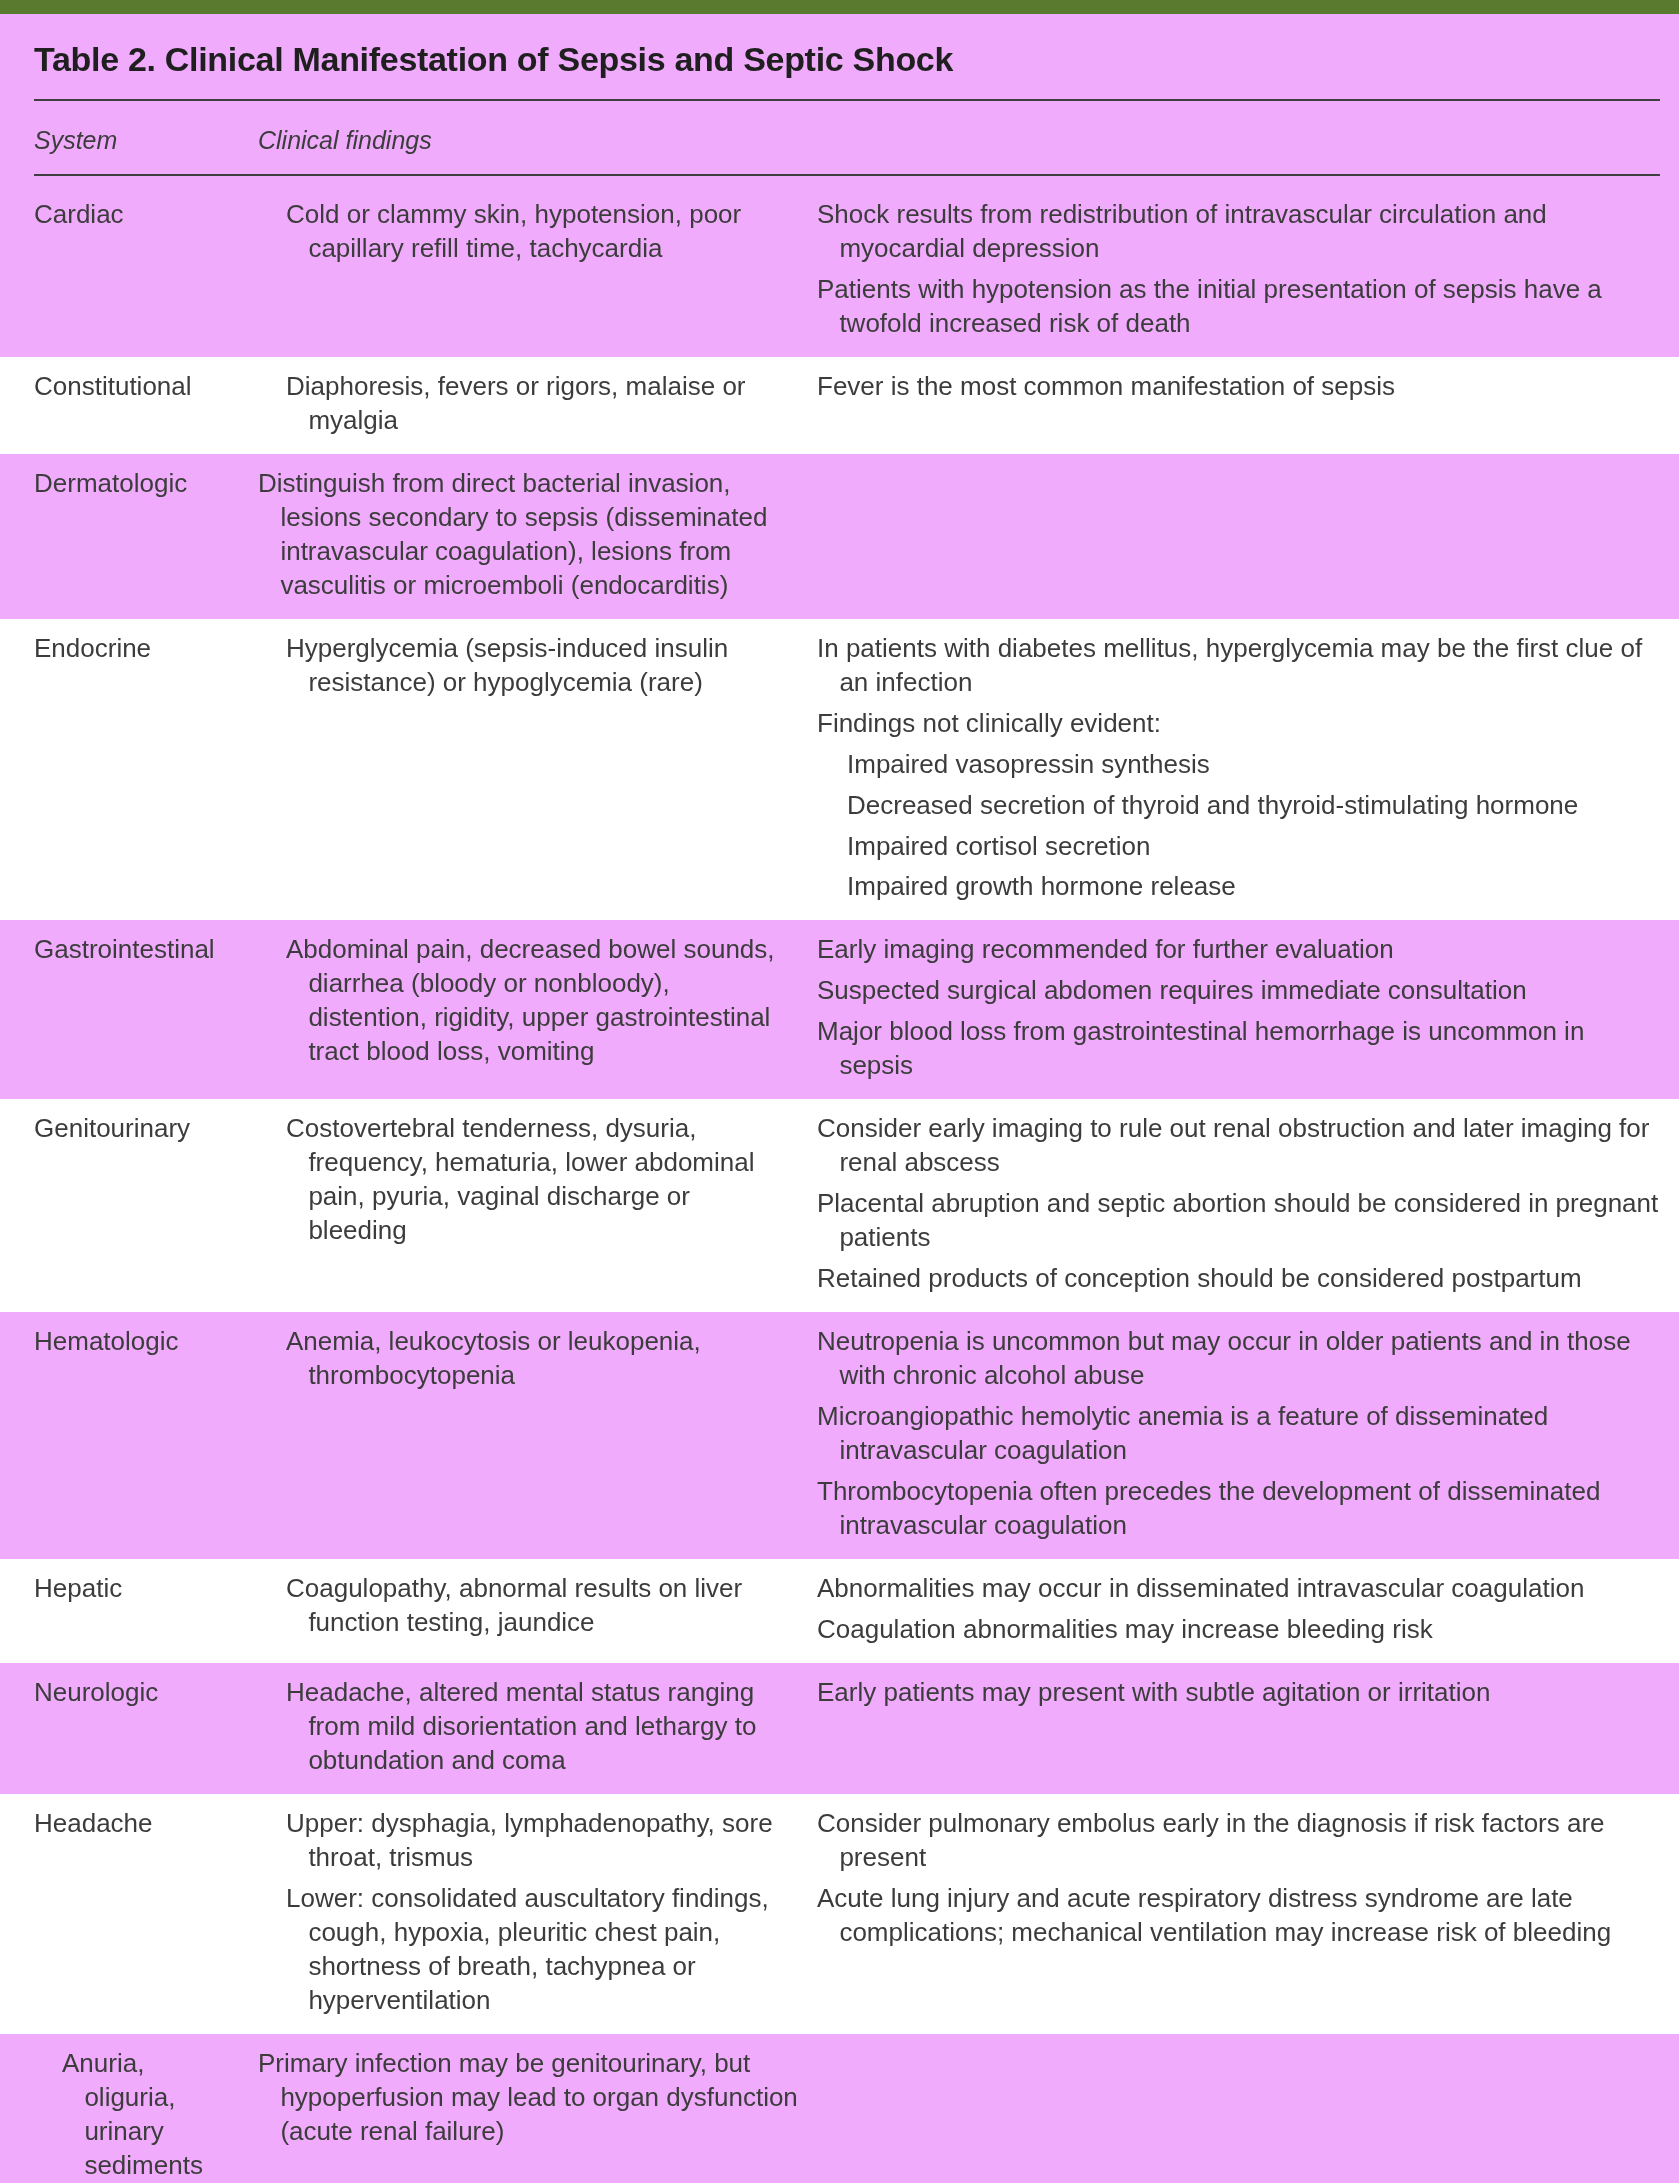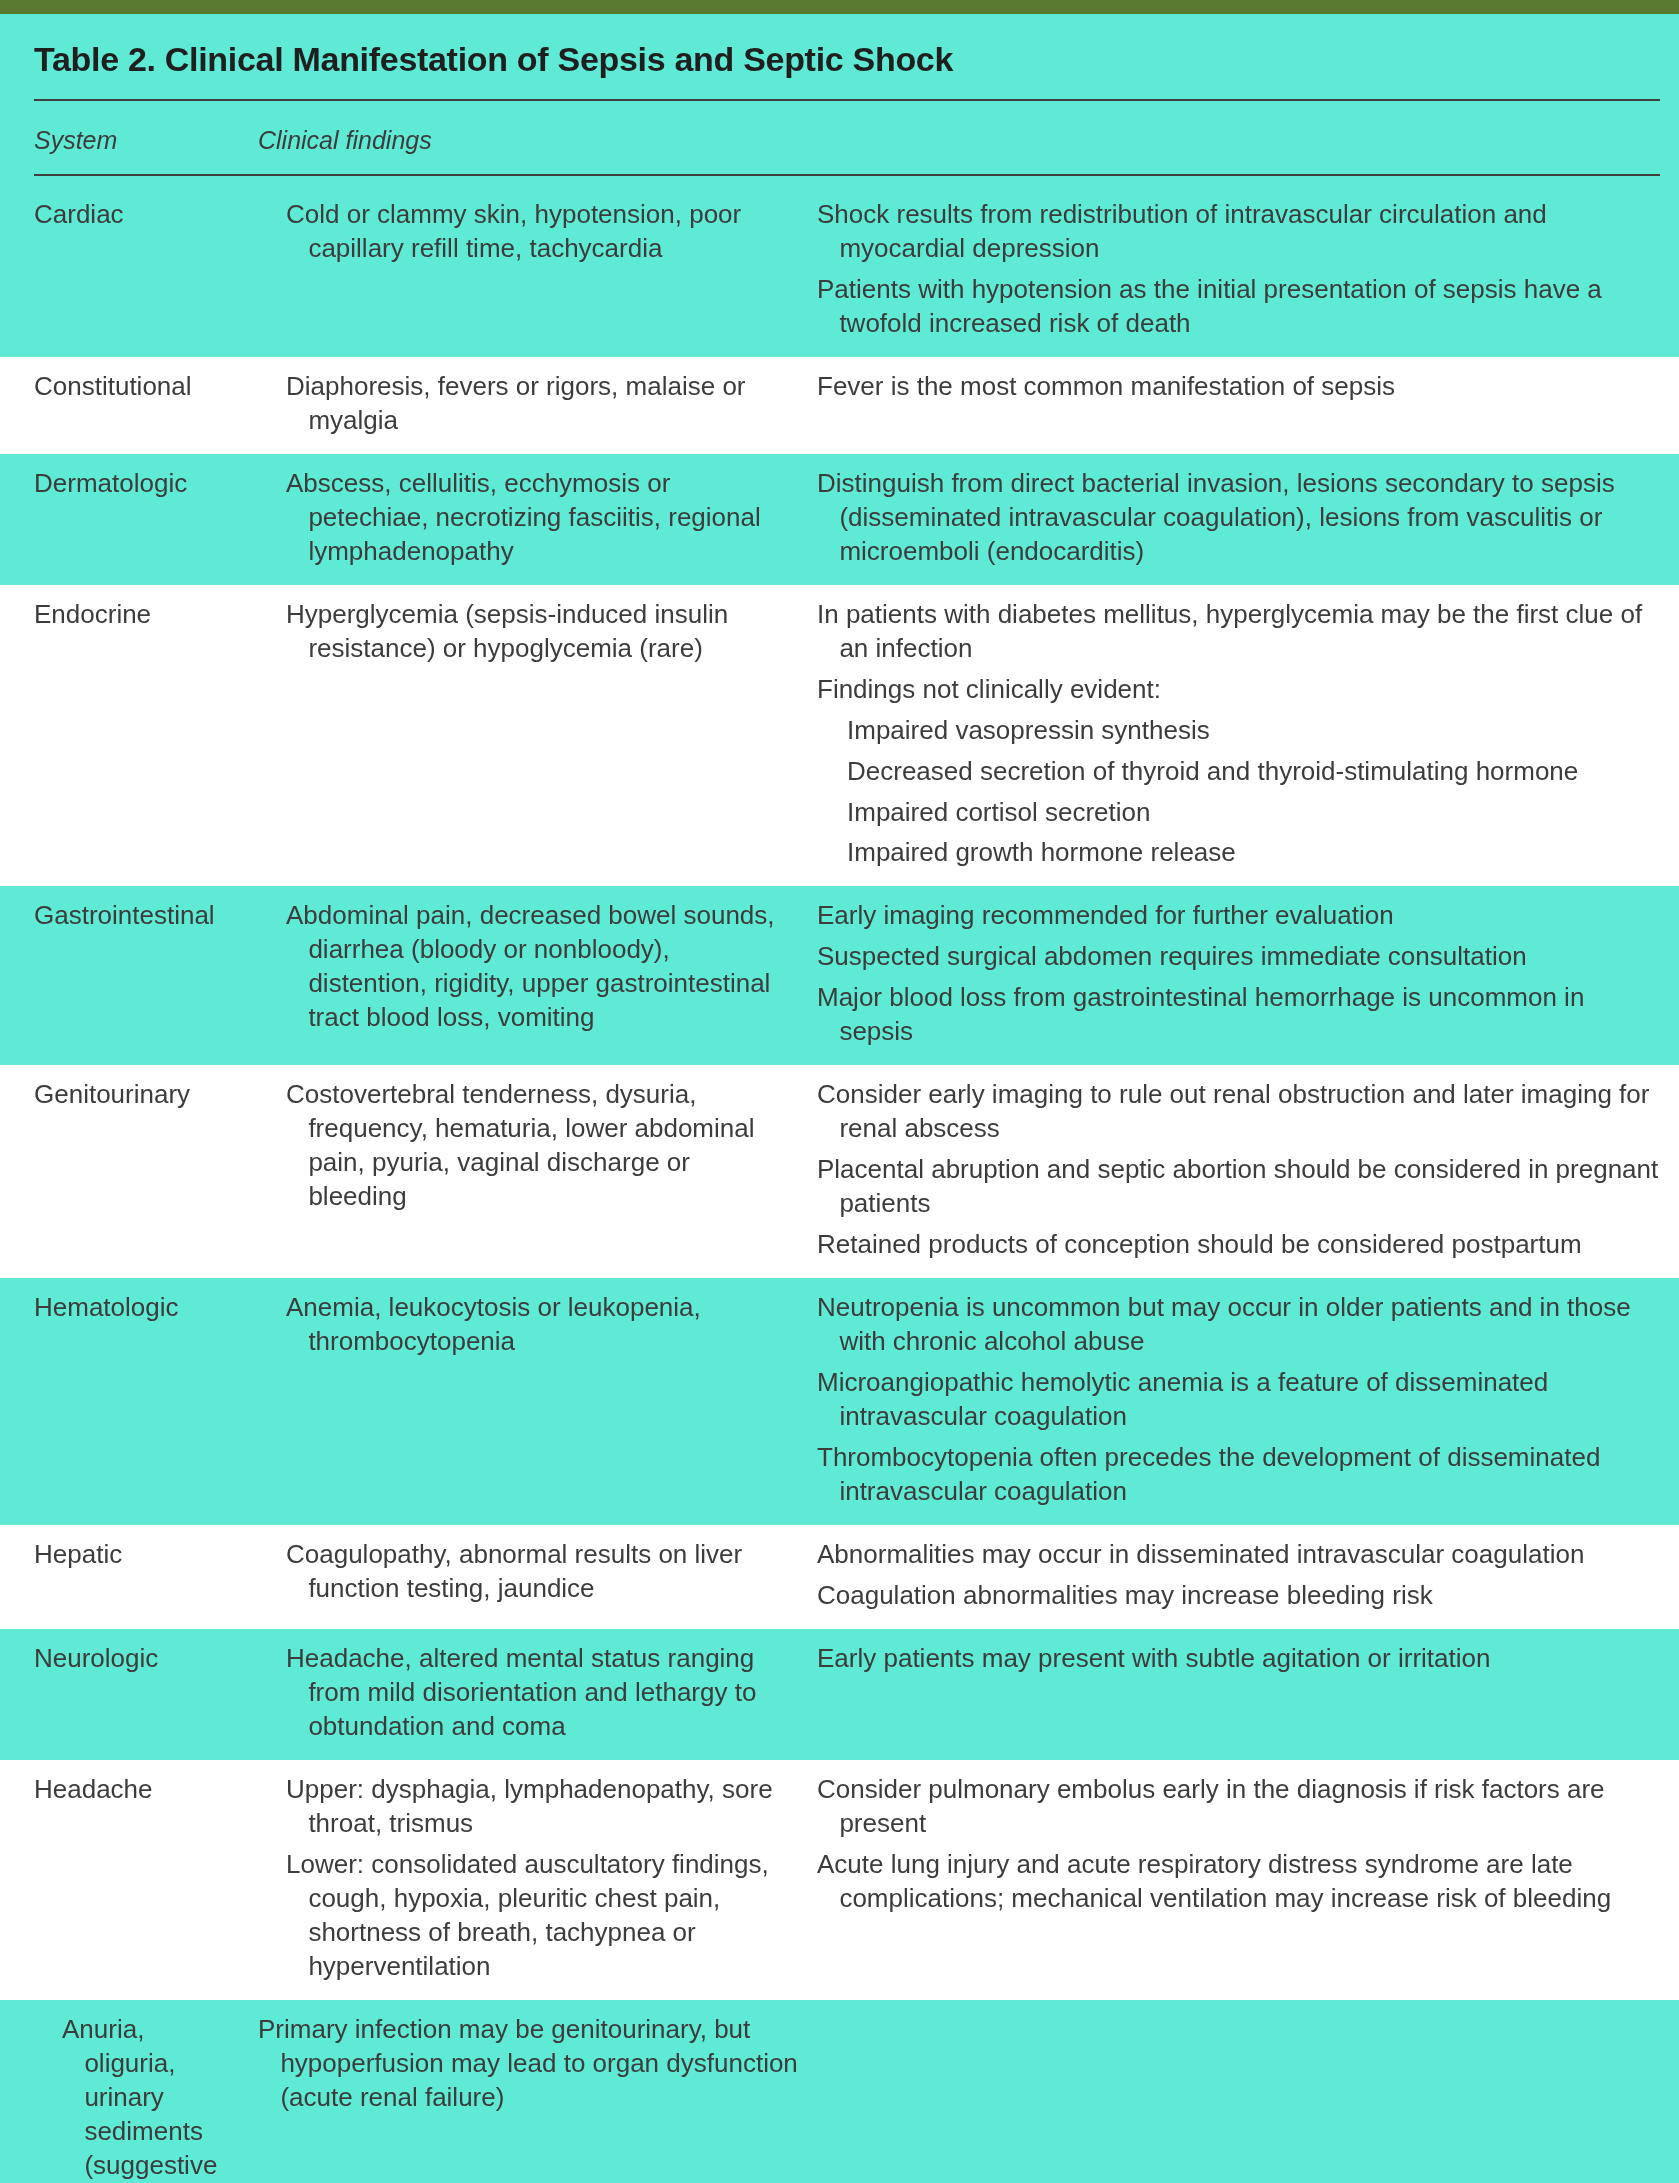"Table 2. Clinical Manifestation of" .page { background: #5eead4 -> #f0abfc }
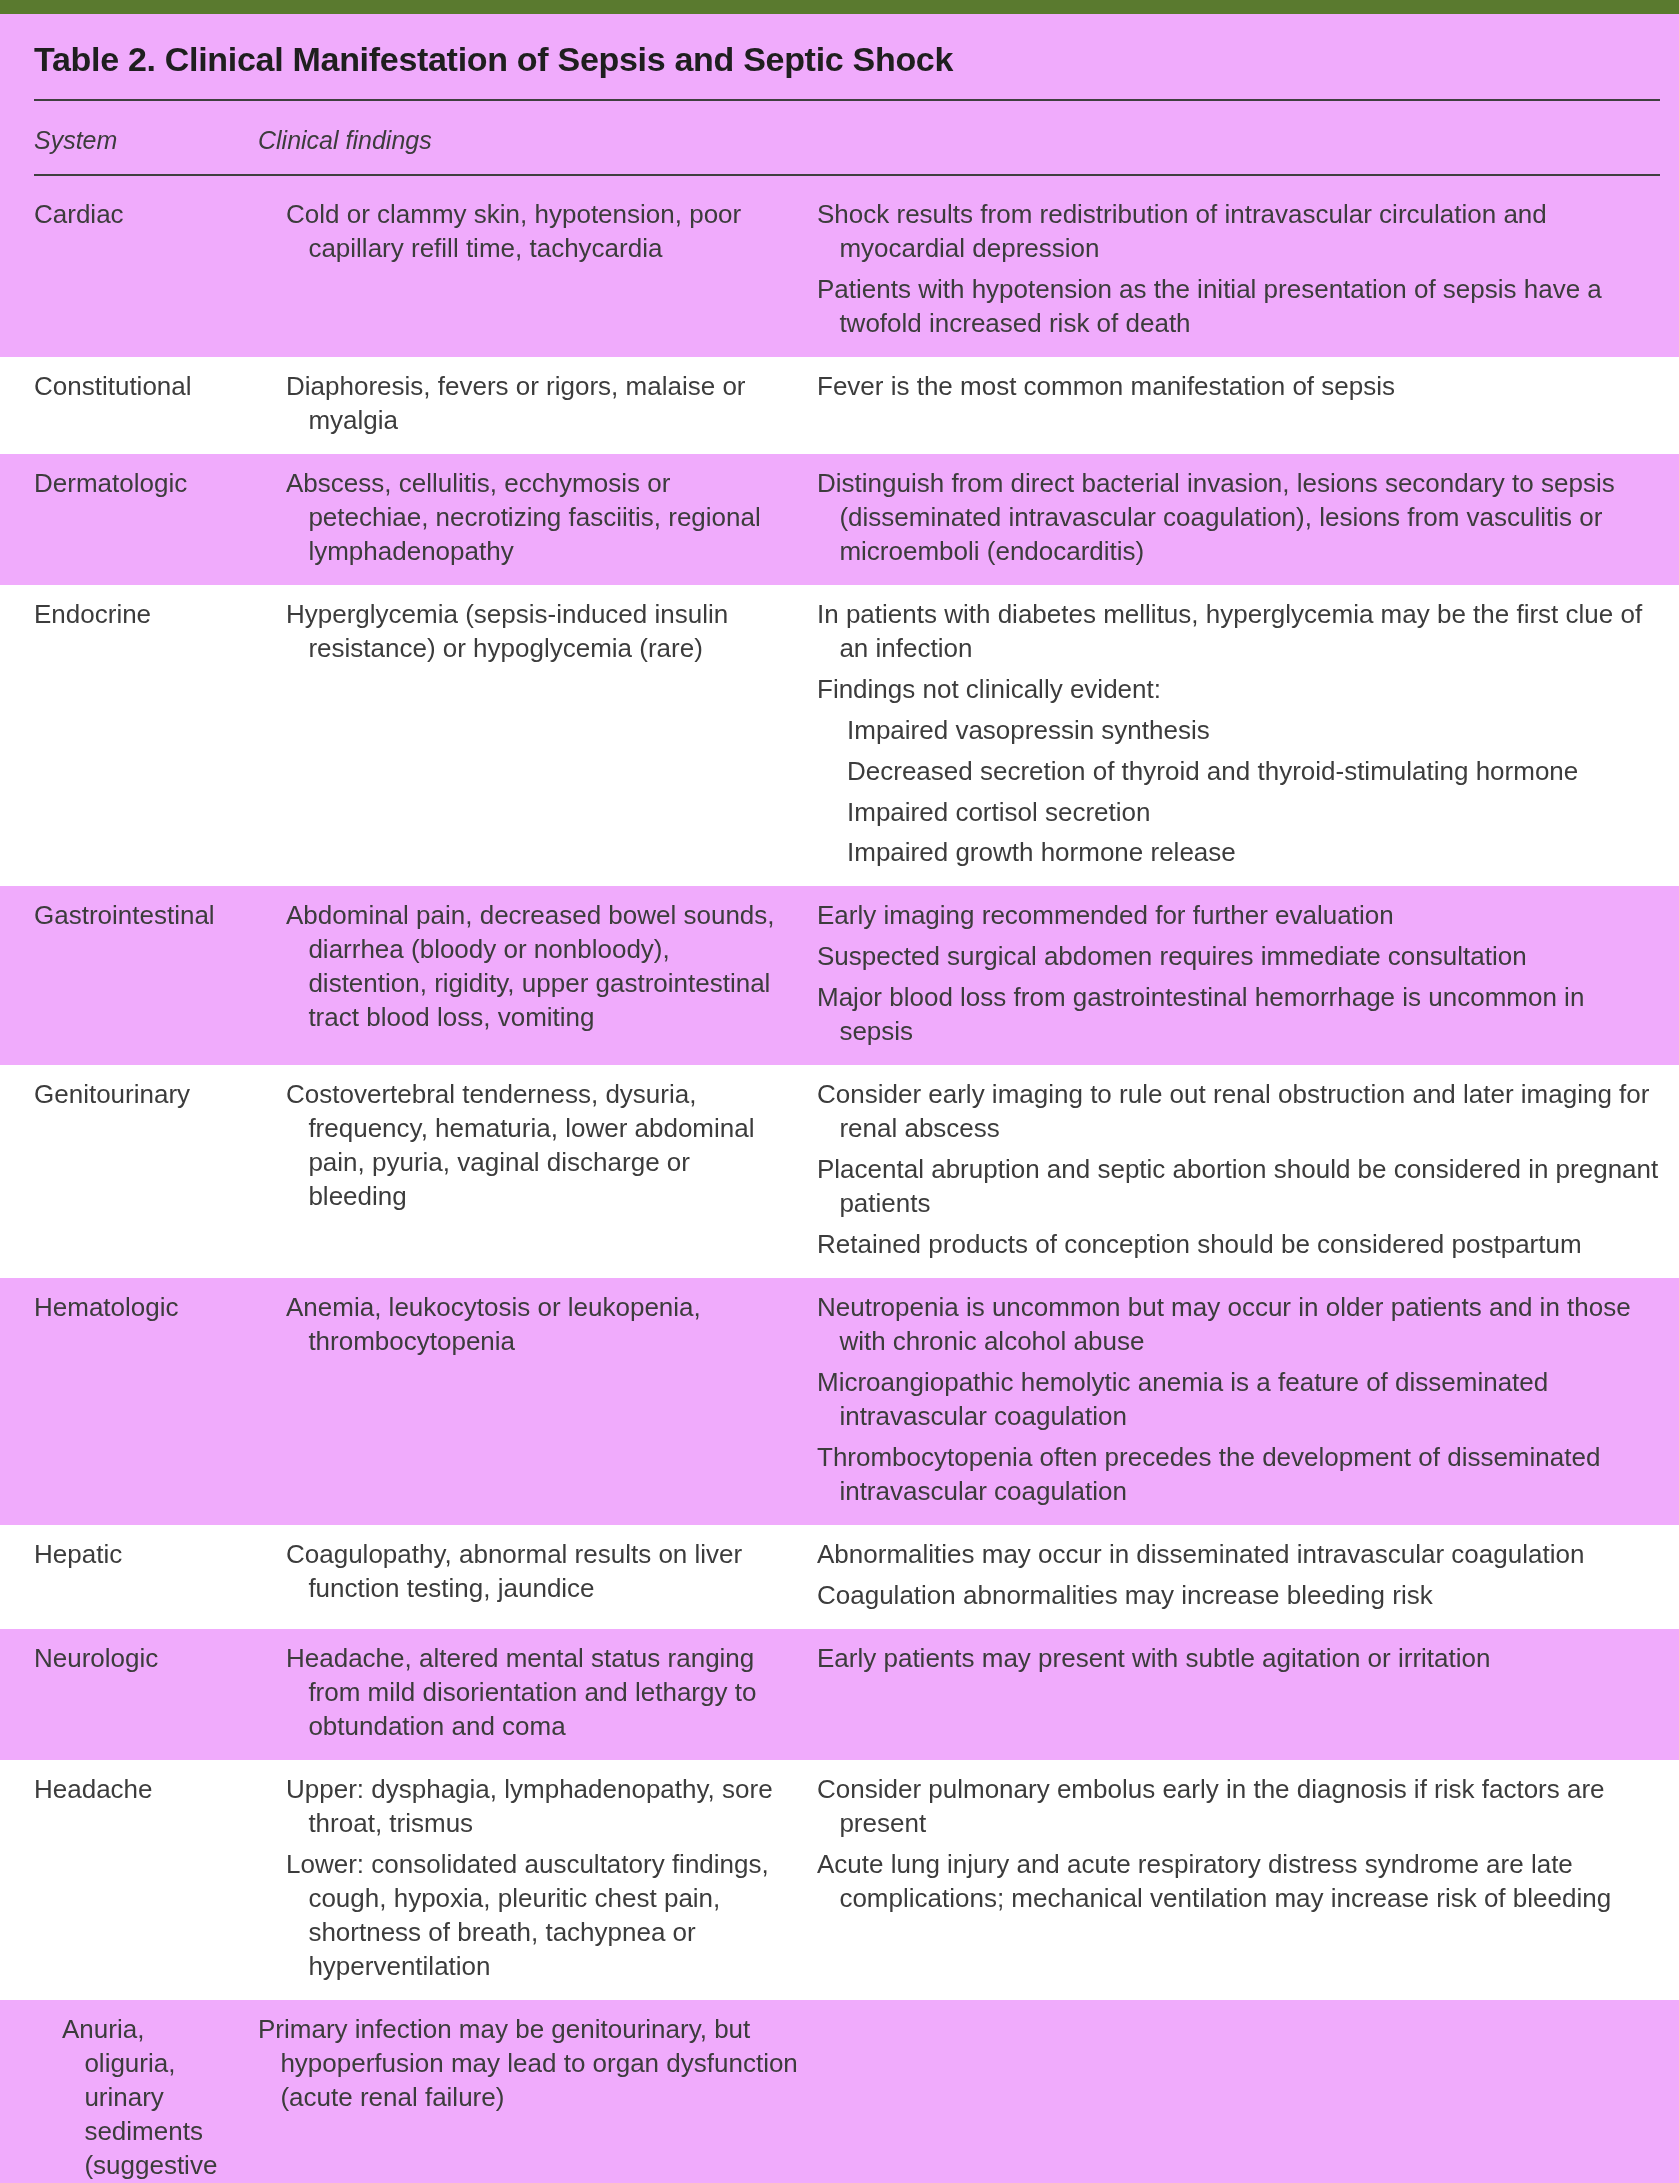"Abscess, cellulitis, ecchymosis or" div.cell { html: <div> <p>Abscess, cellulitis, ecchymosis or petechiae, necrotizing fasciitis, regional lymphadenopathy</p> </div> -> none }
